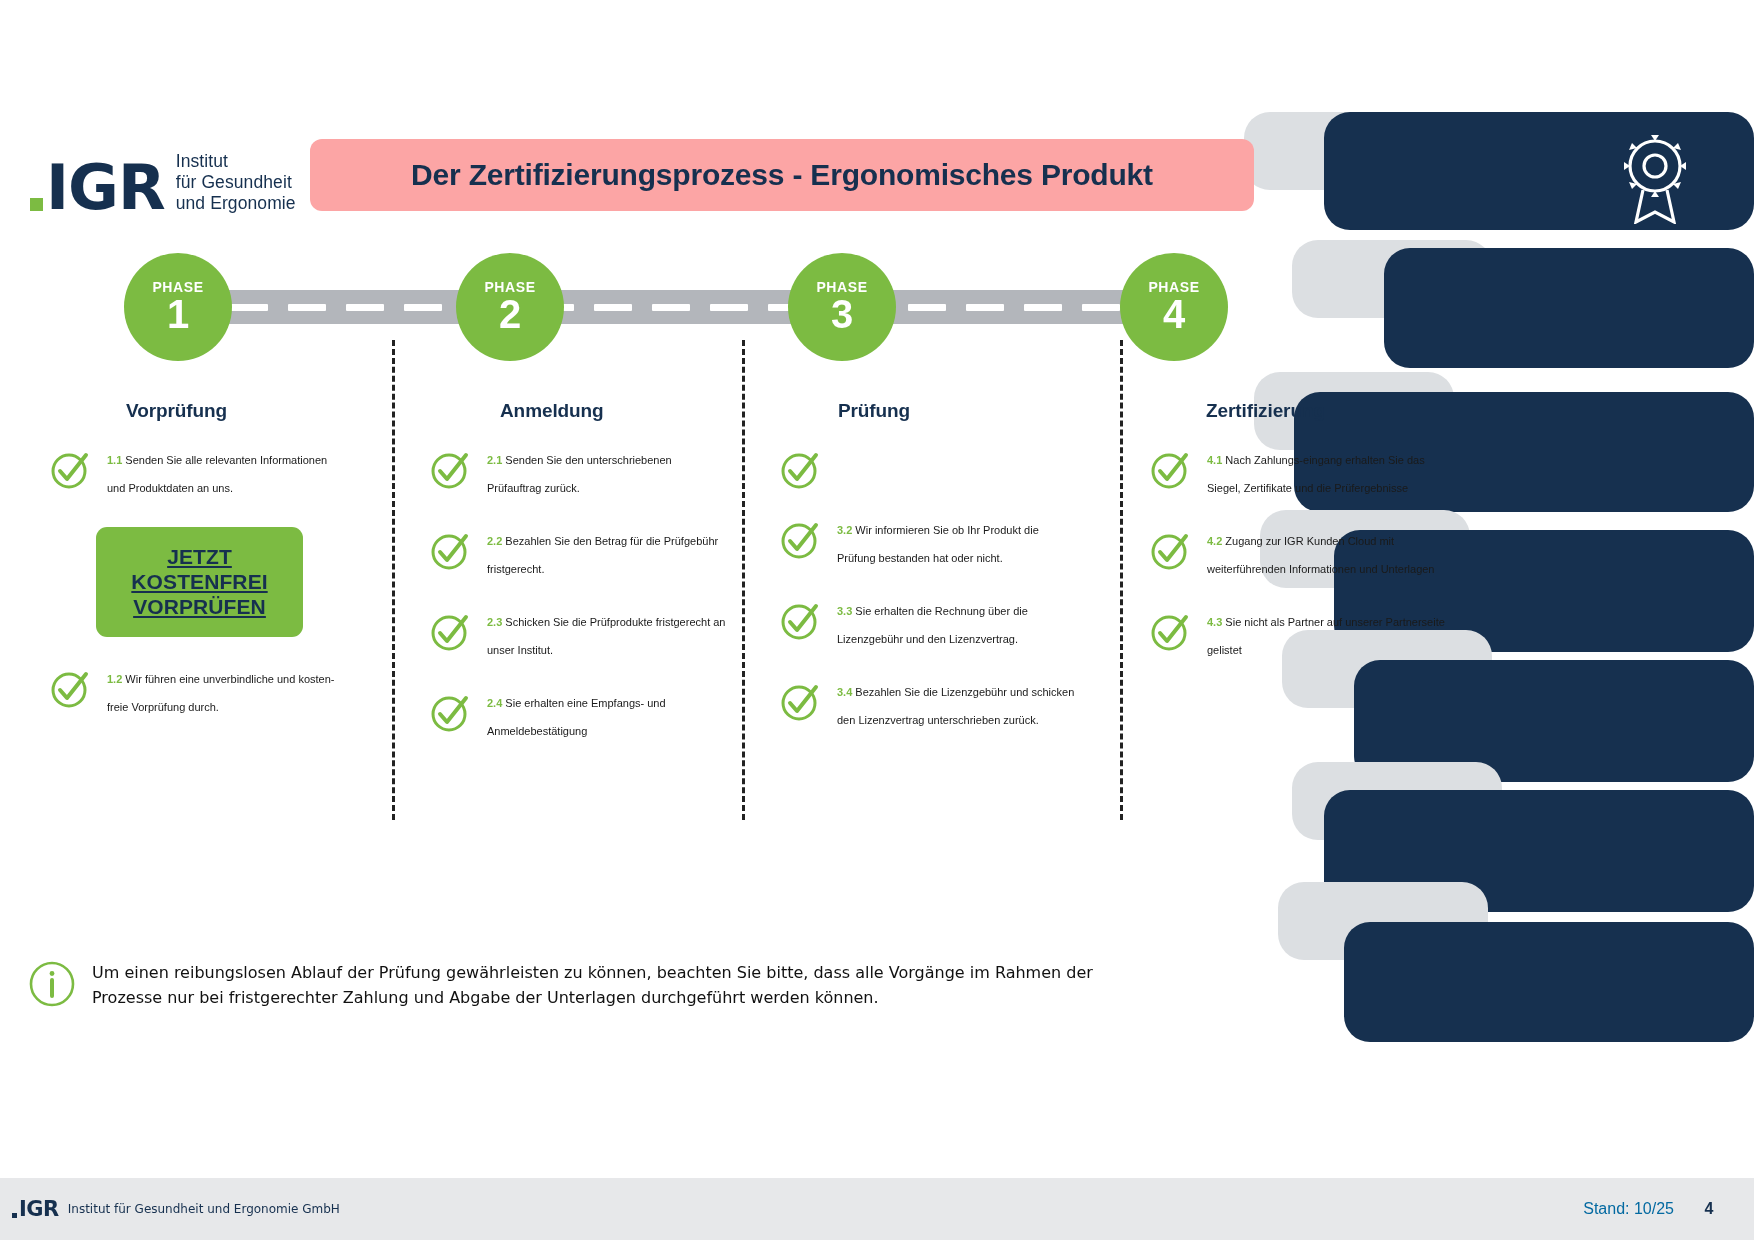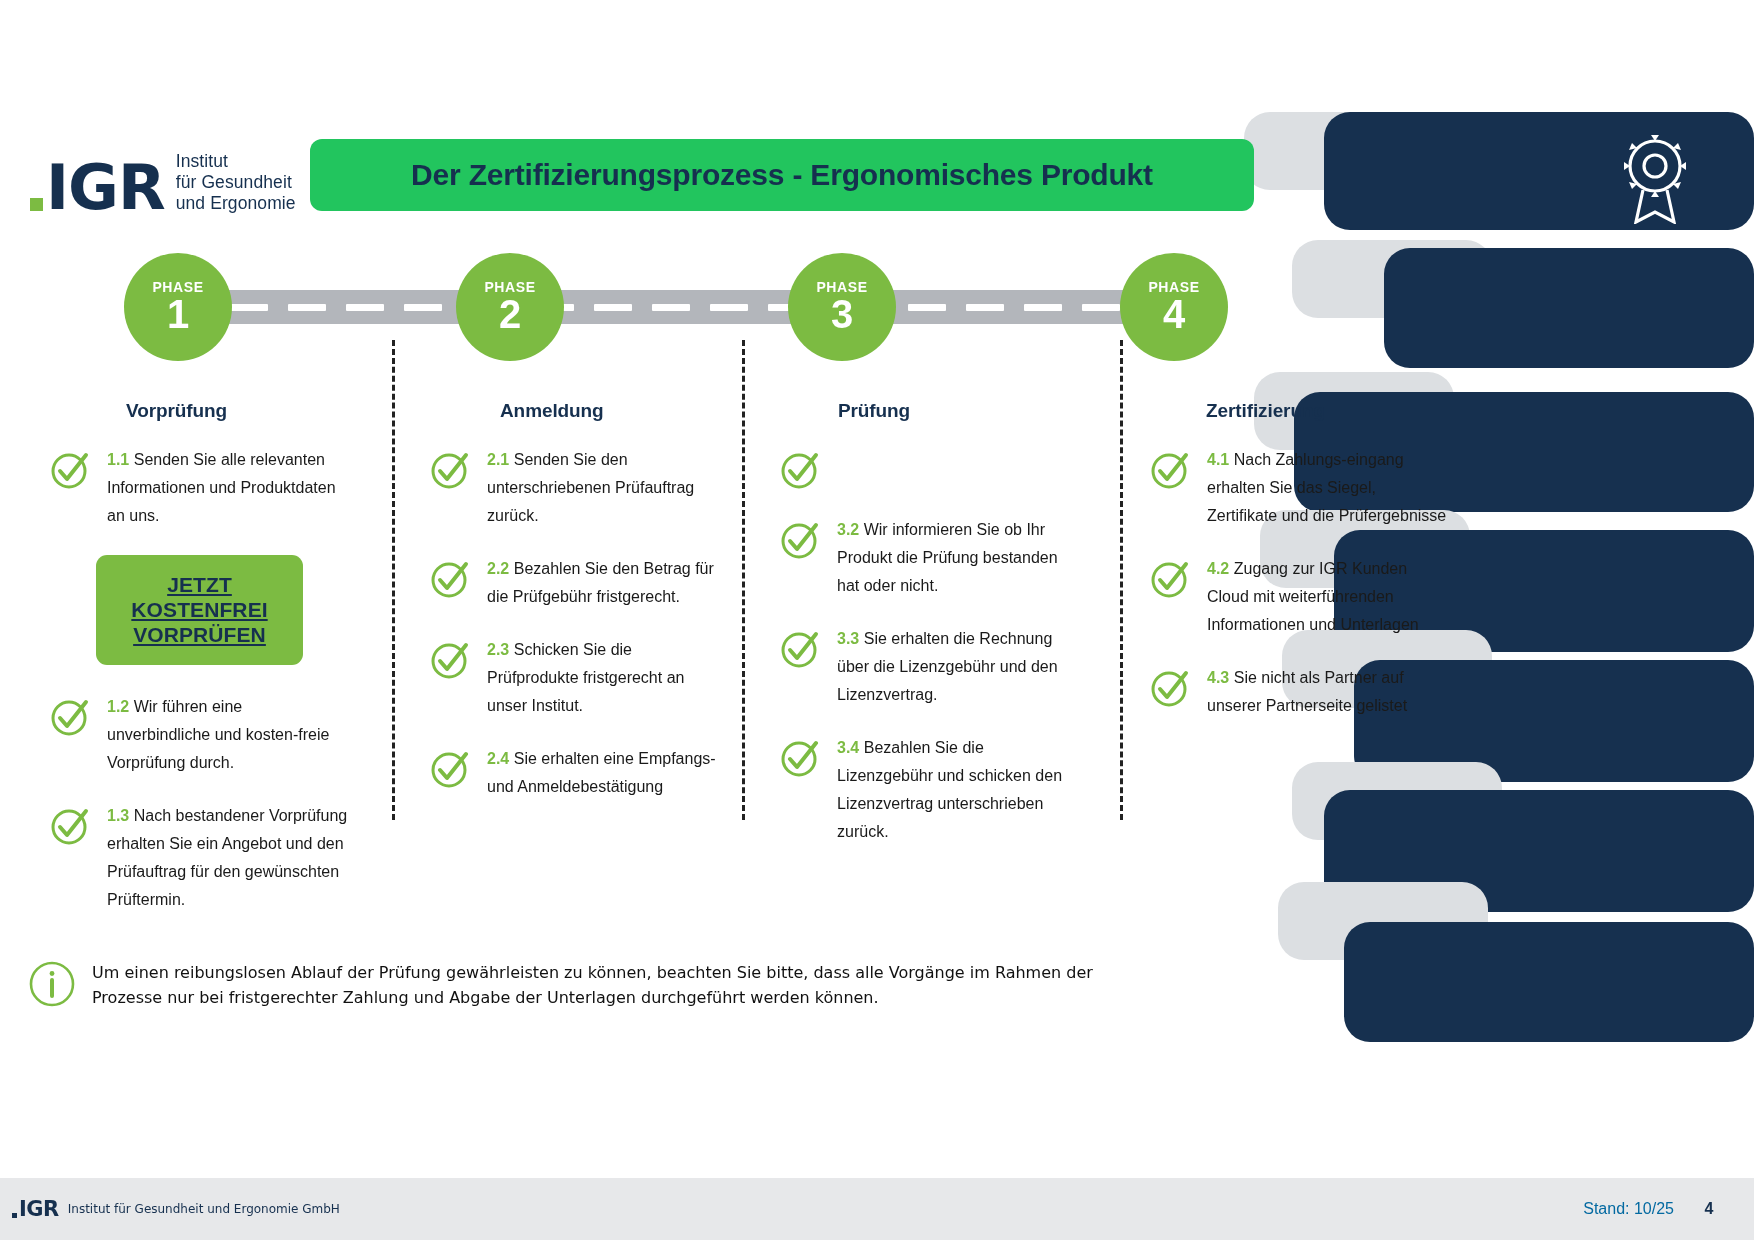"Der Zertifizierungsprozess -" .title-bar { background: #22c55e -> #fca5a5 }
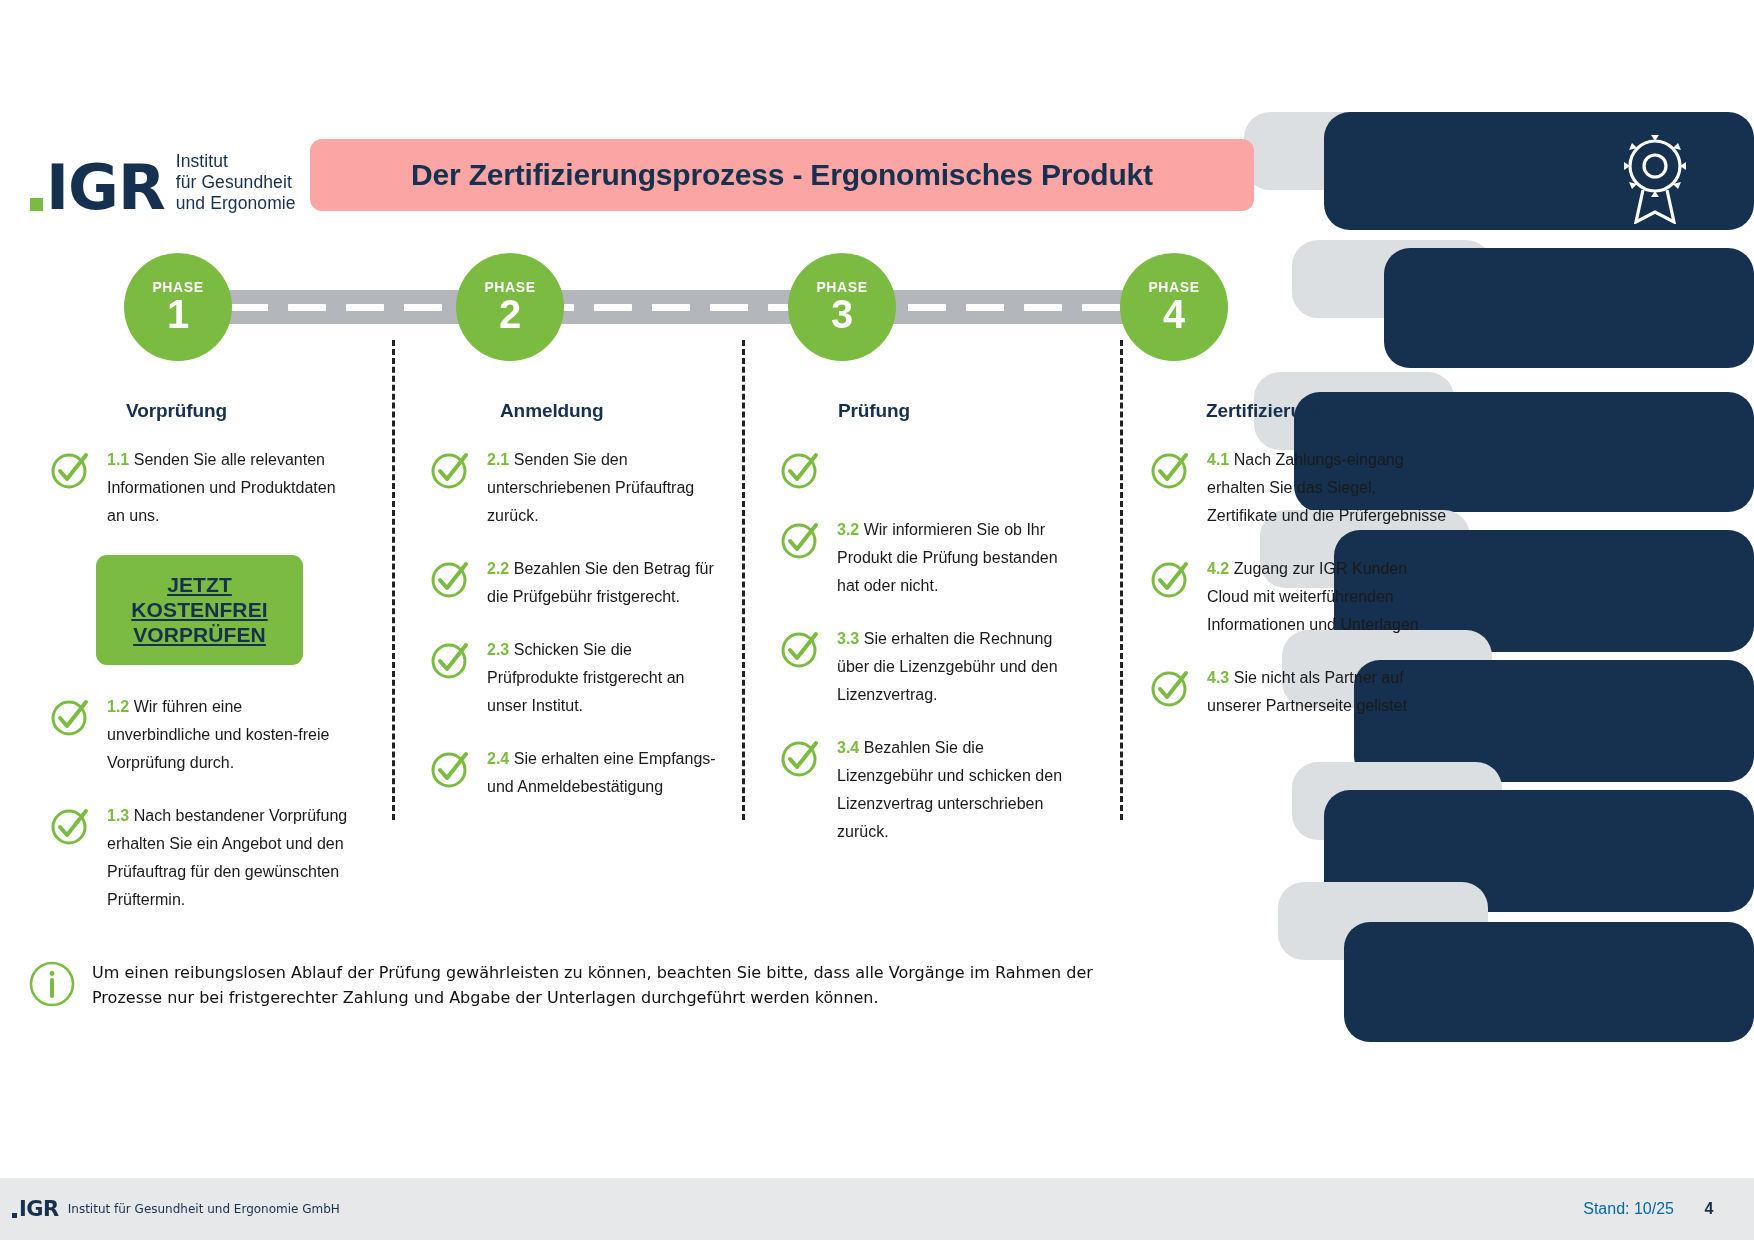"1.1 Senden Sie alle relevanten" .item .txt { font-size: 16px -> 11px }
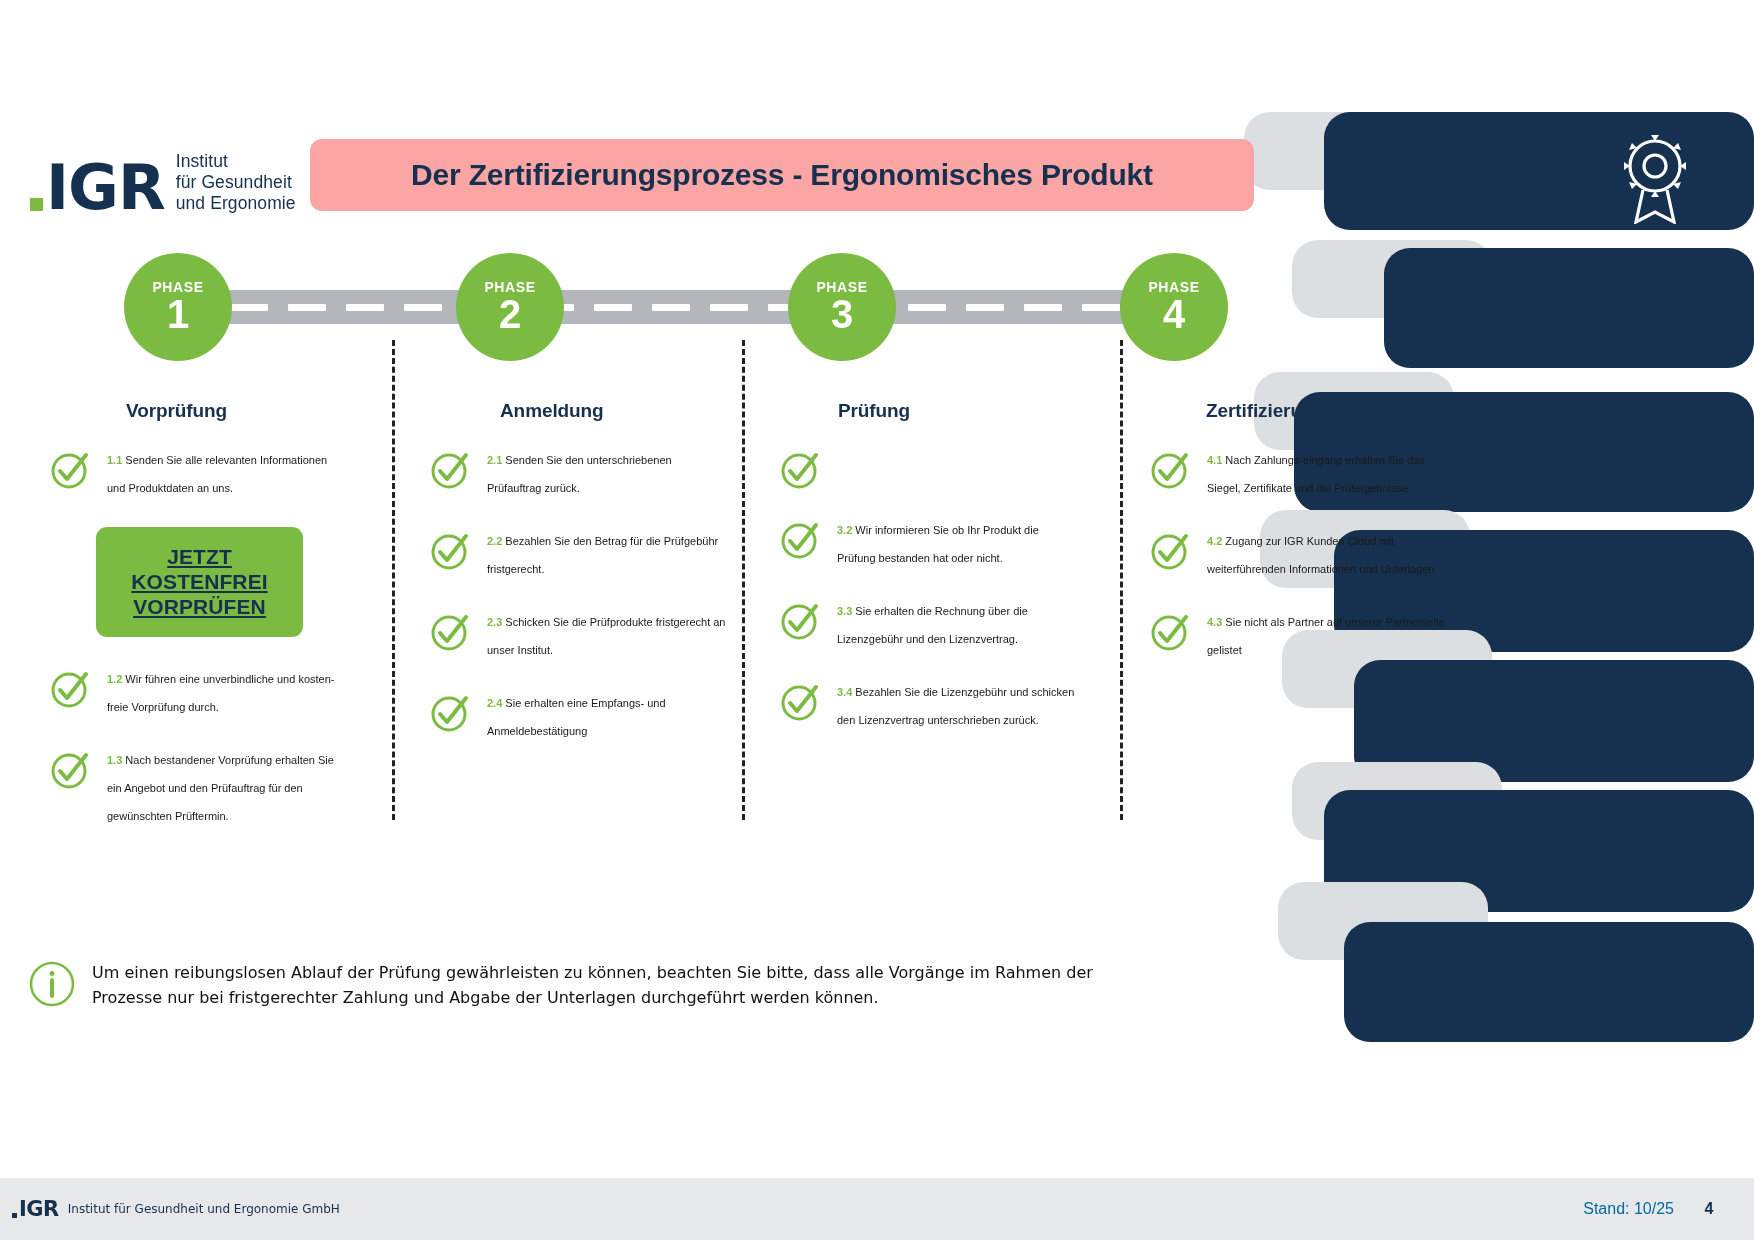"1.3 Nach bestandener Vorprüfung erhalten" div.item { html: <div> <span> <svg> <circle></circle> <path></path> </svg> </span> <span><b>1.3</b> <span>Nach bestandener Vorprüfung erhalten Sie ein Angebot und den Prüfauftrag für den gewünschten Prüftermin.</span></span> </div> -> none }
